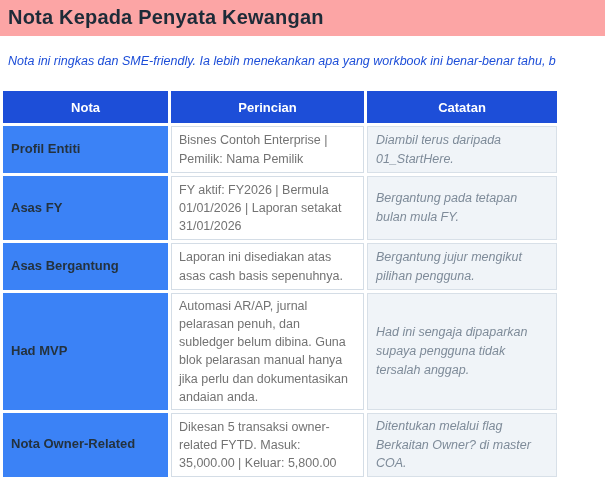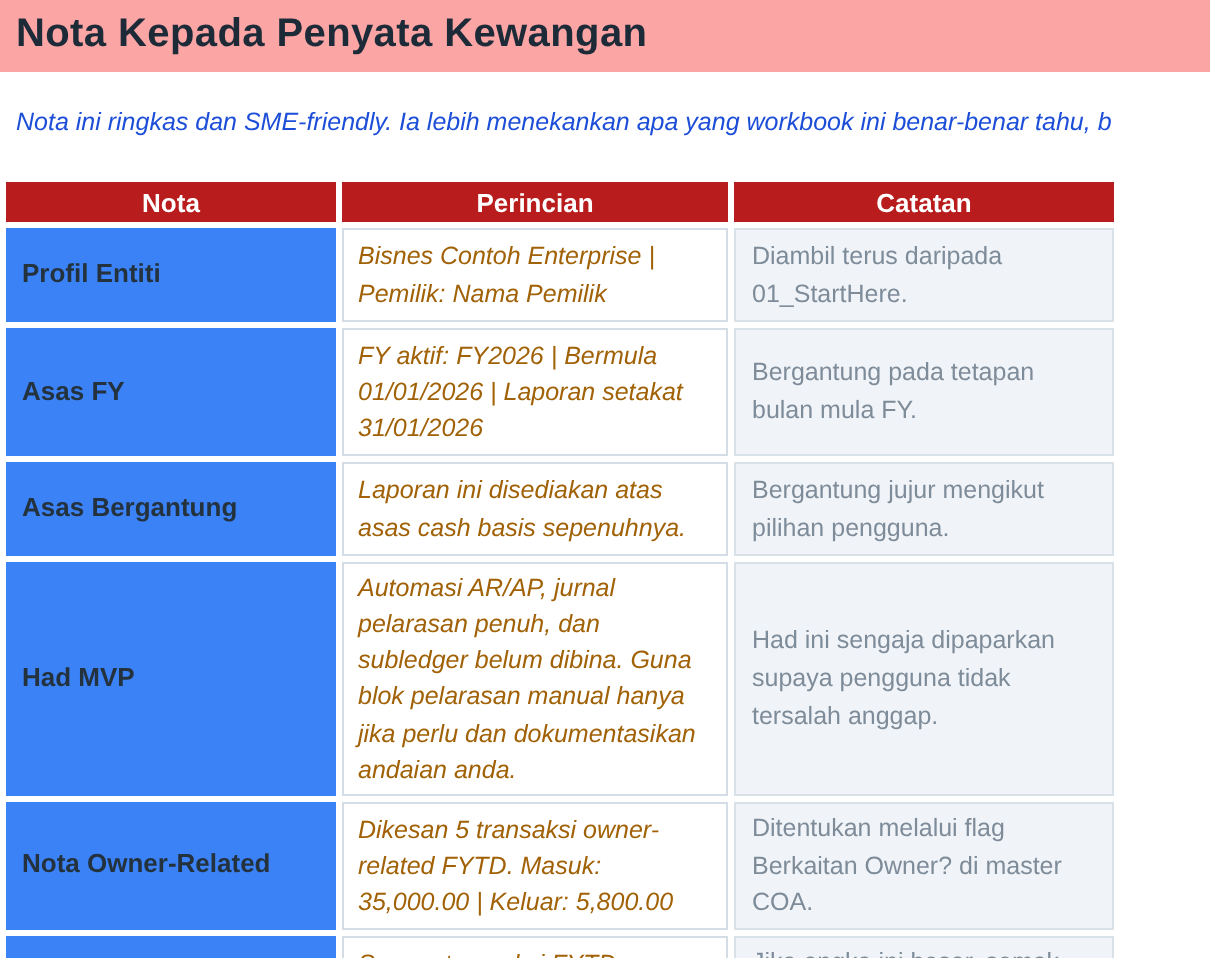"Nota" th { background: #b91c1c -> #1d4ed8; height: 20px -> 32px }
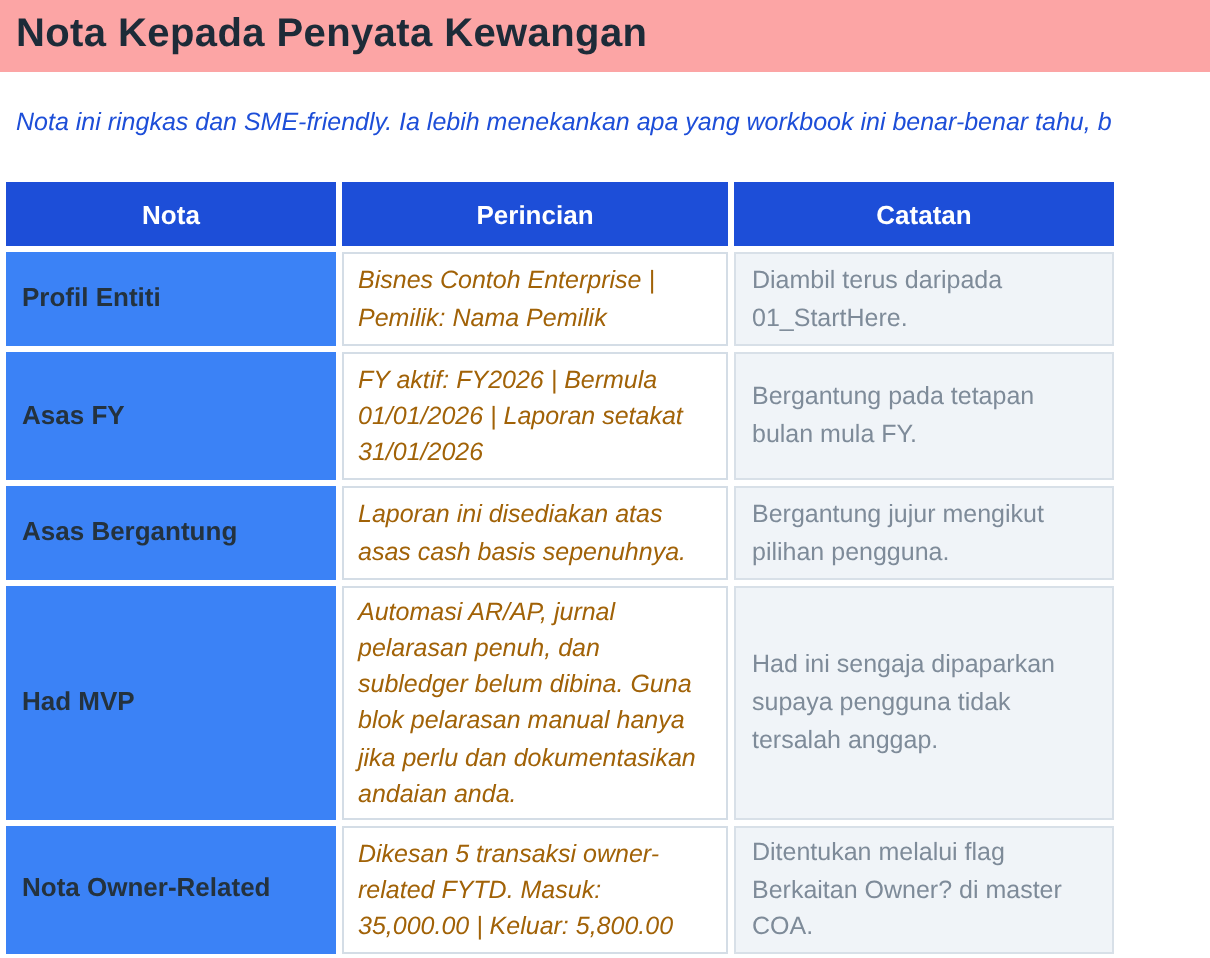"Bisnes Contoh Enterprise | Pemilik:" td.cell-perincian { color: #a16207 -> #737373; font-style: italic -> none }
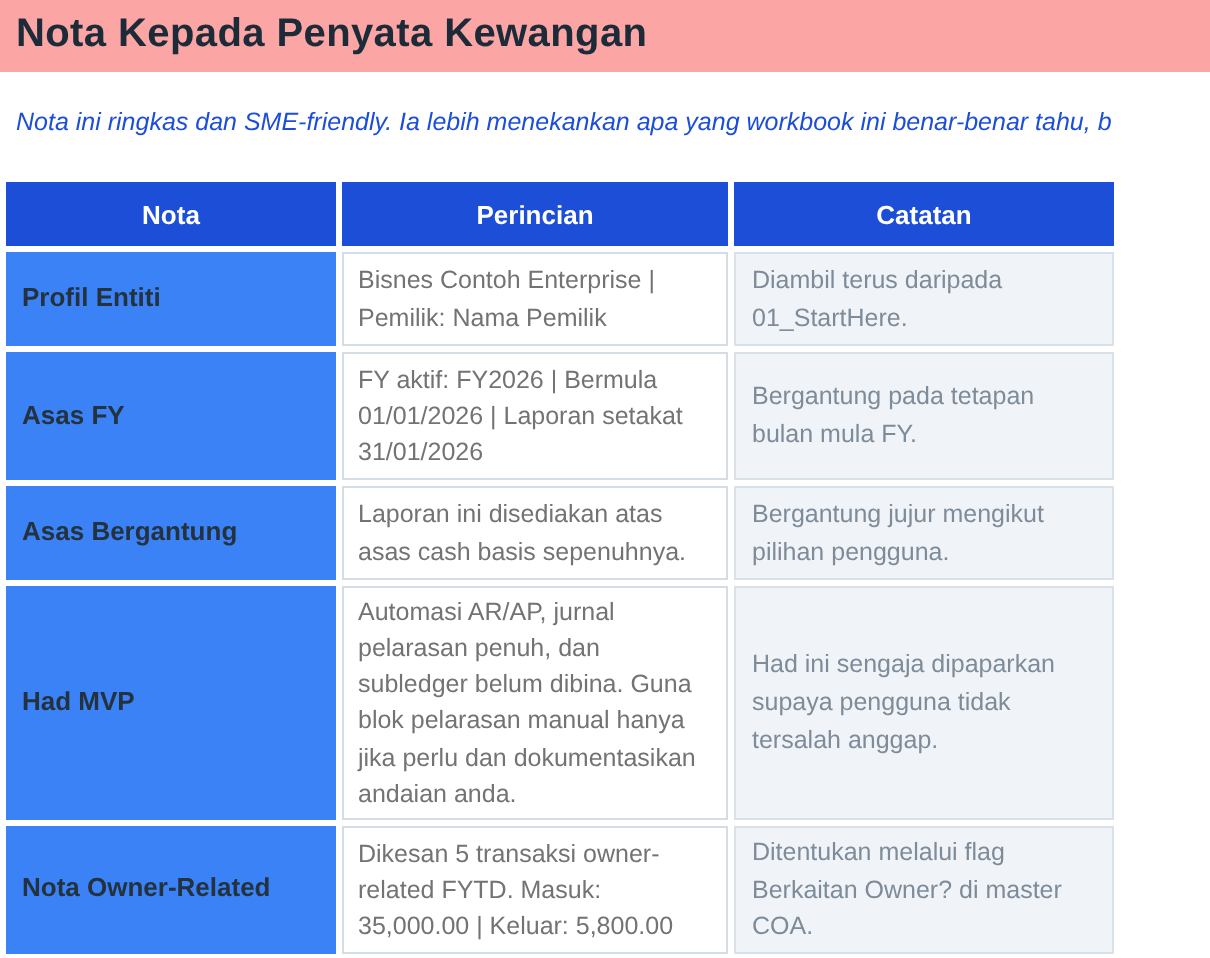"Diambil terus daripada 01_StartHere." td.cell-catatan { font-style: none -> italic }
